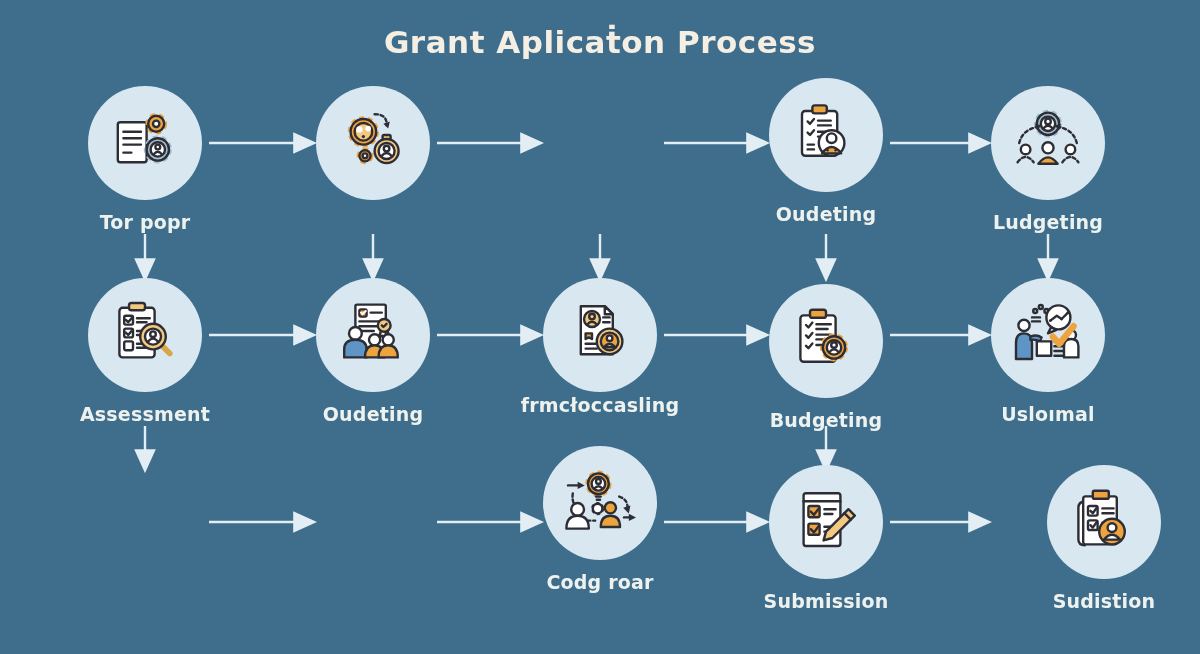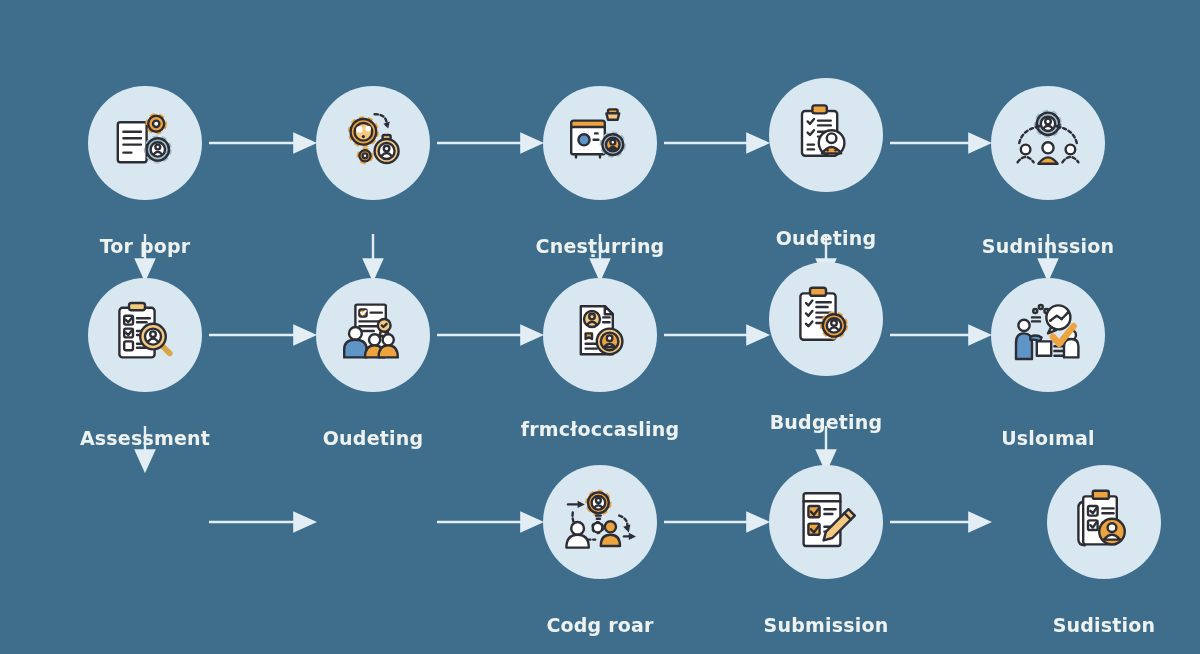"Grant Aplicaṫon Process" h1.title { html: none -> <h1>Grant Aplicaṫon Process</h1> }
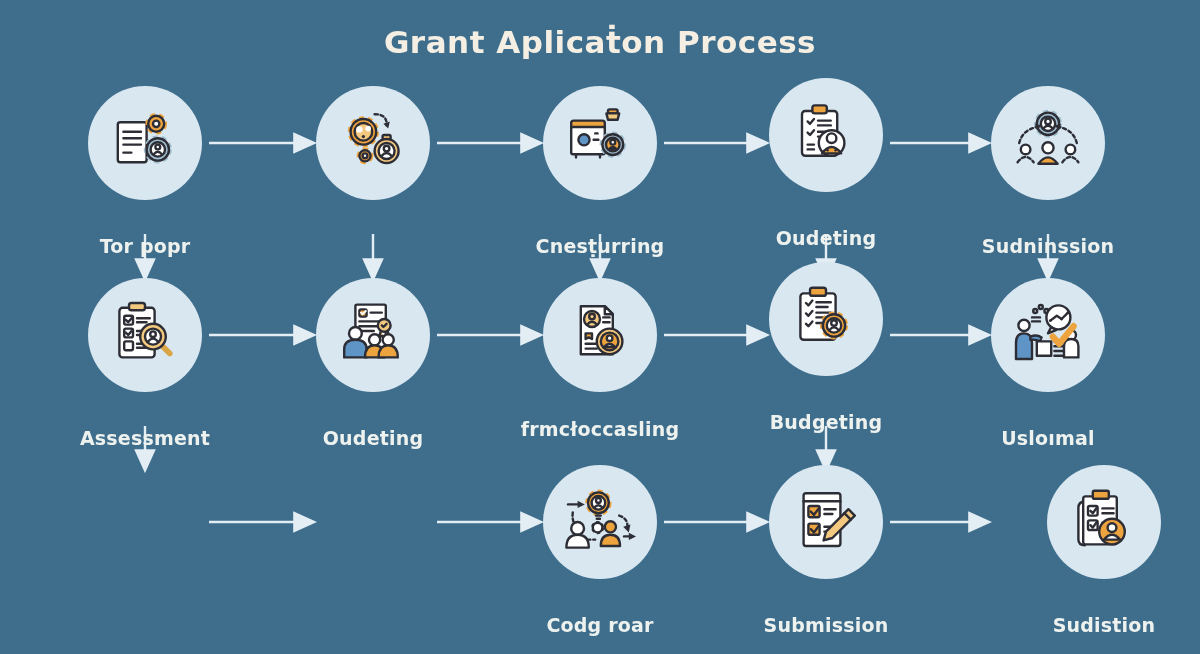"Tor popr" .node { gap: 24px -> none }
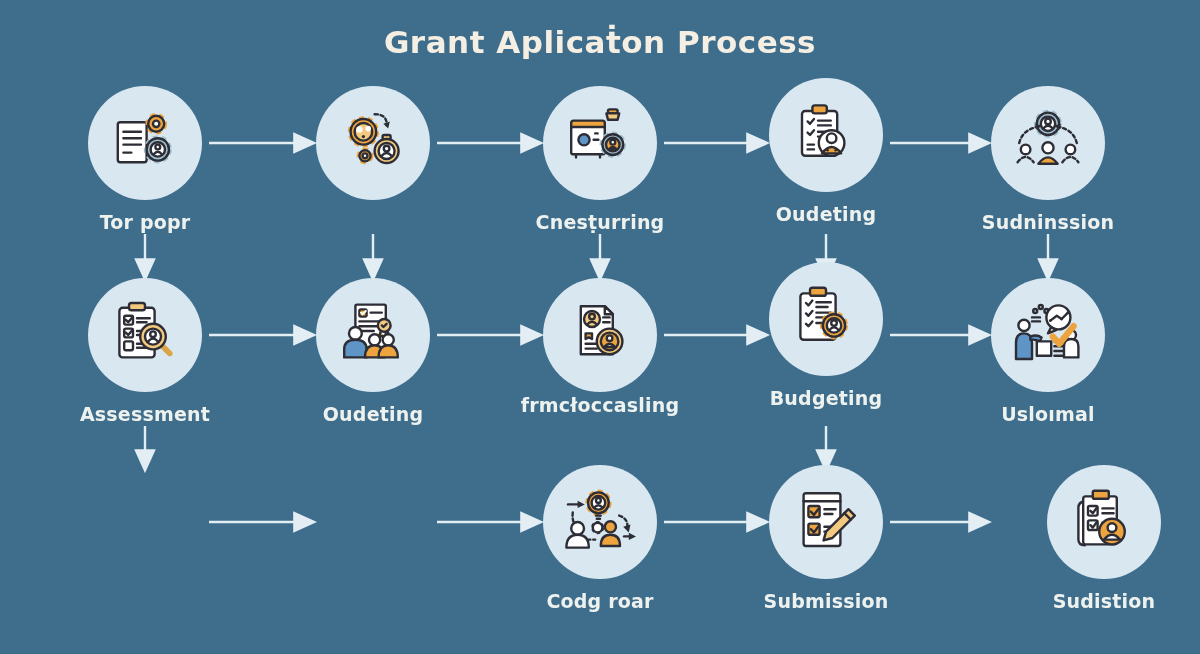"Cnesṭurring" div.node { html: <div> <div> <svg> <rect></rect> <rect></rect> <path></path> <circle></circle> <path></path> <rect></rect> <path></path> <circle></circle> <circle></circle> <circle></circle> <circle></circle> <path></path> </svg> </div> <div>Cnesṭurring</div> </div> -> none }
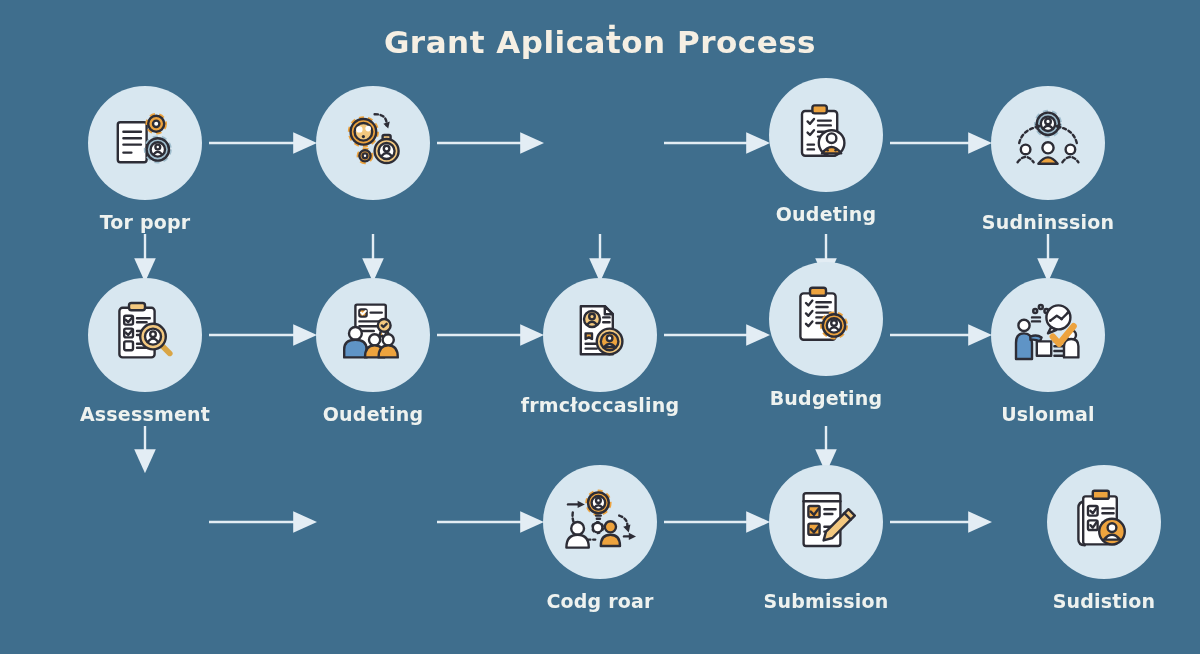"Sudninssion" div.label { text: Sudninssion -> Ludgeting }
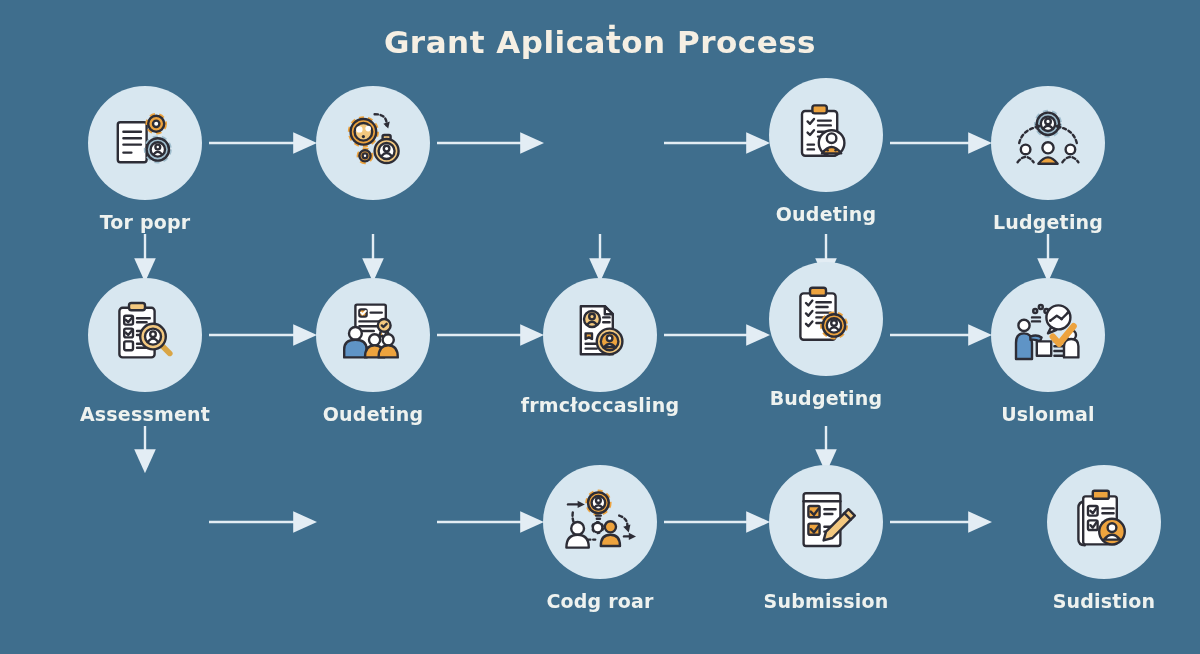"Budgeting" div.node { top: 262px -> 284px }
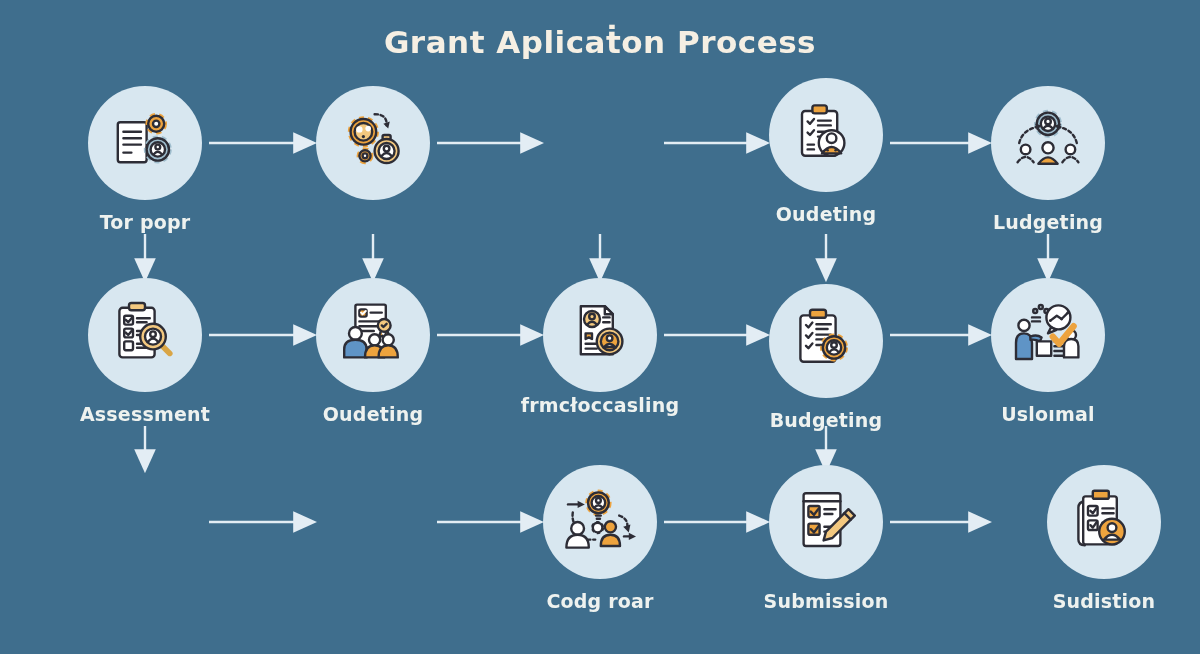"Codg roar" div.node { top: 465px -> 446px }
